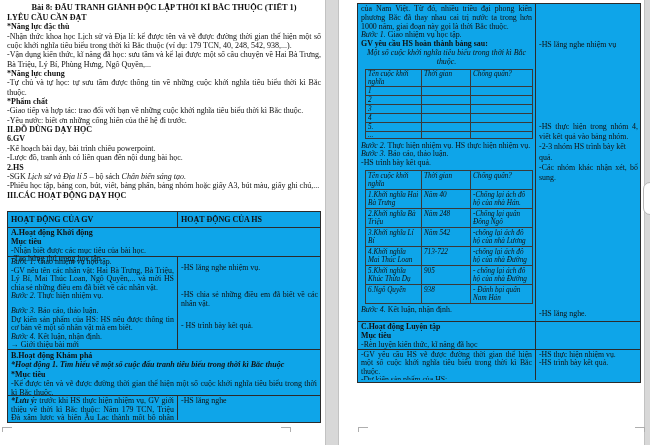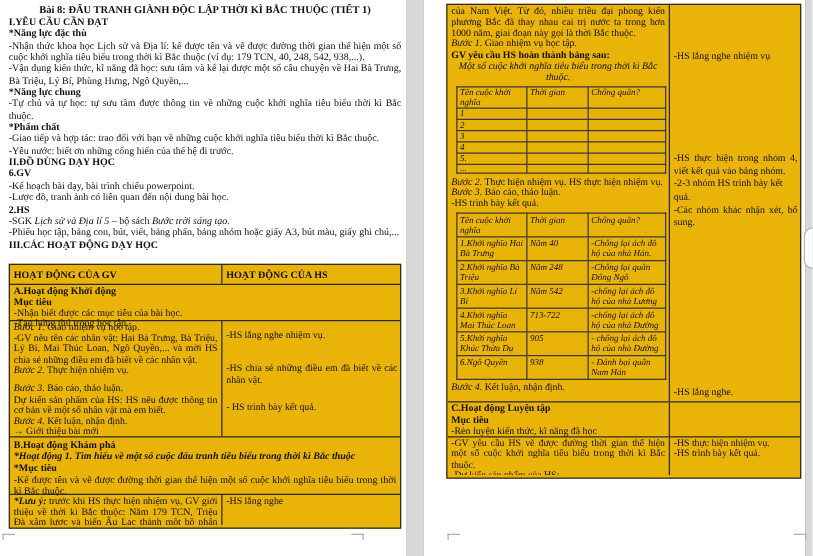"của Nam Việt. Từ đó," .bigtbl { background: #eab308 -> #0ea5e9 }
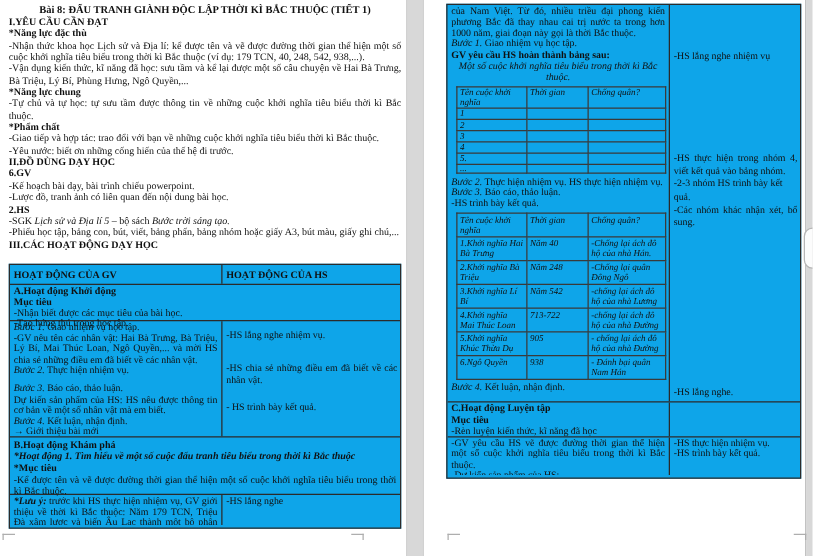"Bước trời sáng tạo." span.i { text: Bước trời -> Chân biến }
